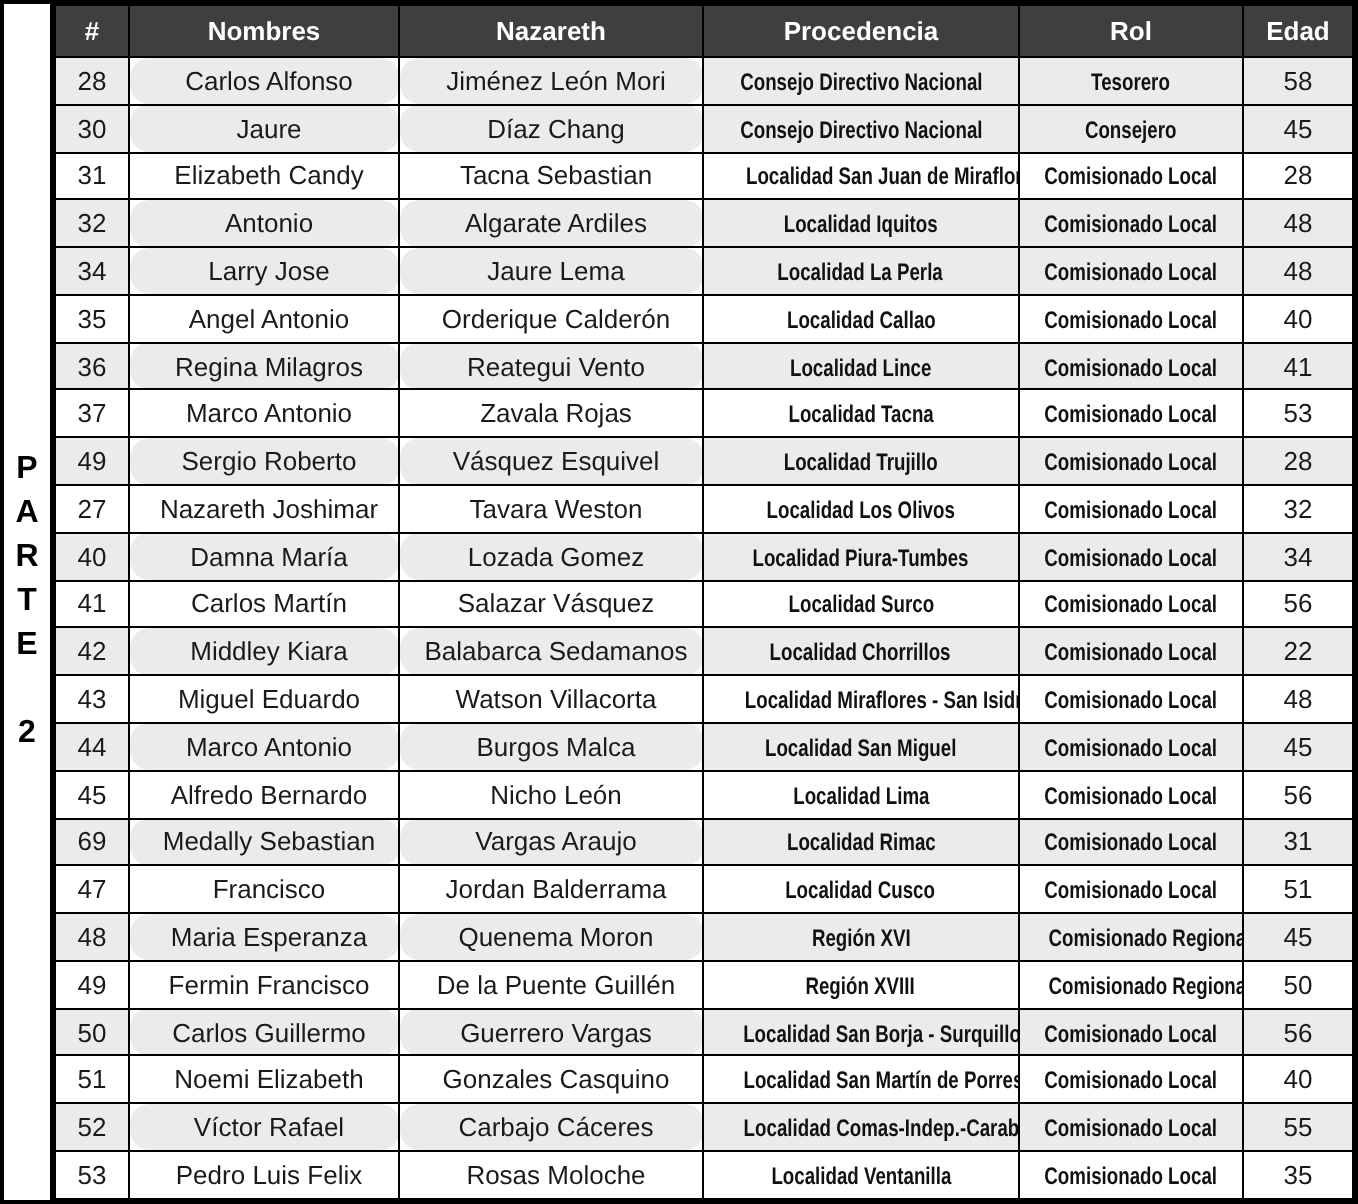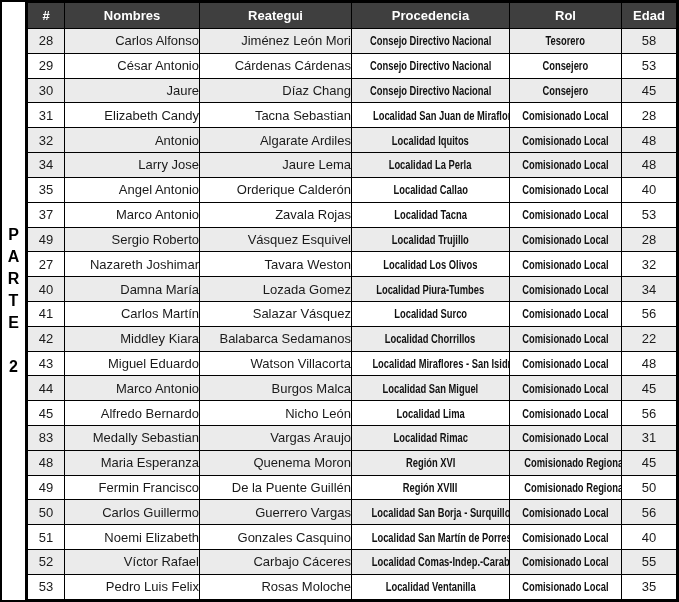"Reategui" th { text: Reategui -> Nazareth }
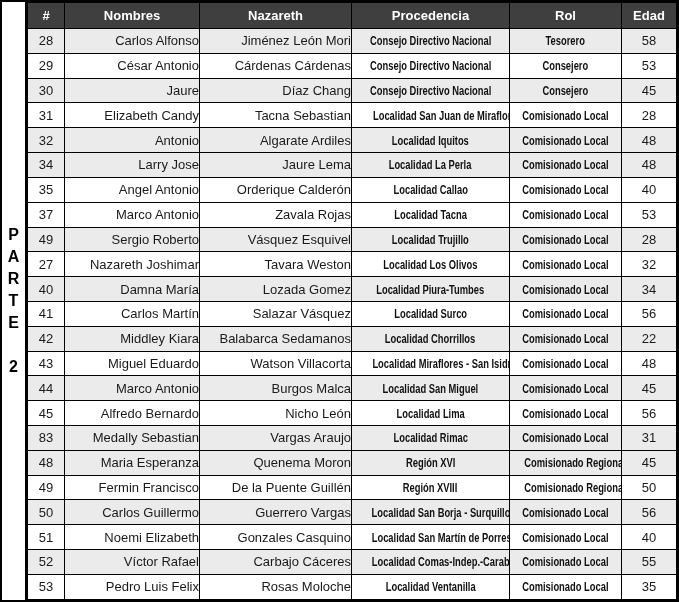"Carlos Alfonso" td.c-left { border-radius: none -> 10px; text-align: right -> center }
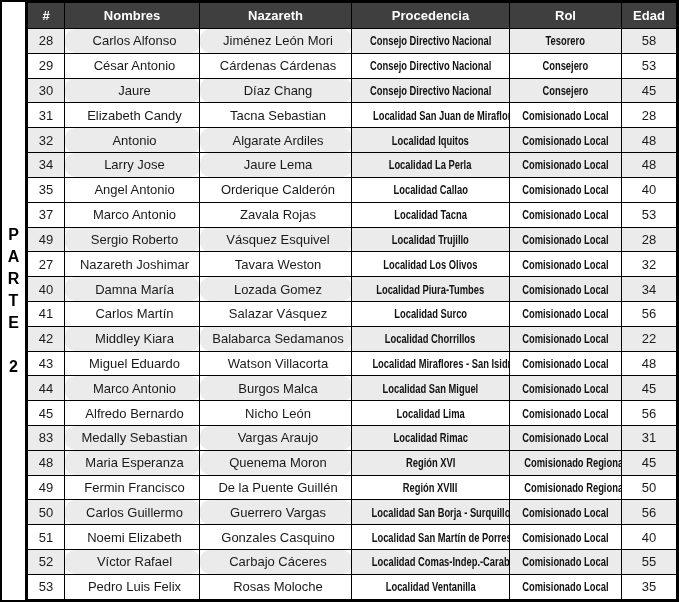"29" tr { html: <tr> <td><span>29</span></td> <td><span>César Antonio</span></td> <td><span>Cárdenas Cárdenas</span></td> <td><span>Consejo Directivo Nacional</span></td> <td><span>Consejero</span></td> <td><span>53</span></td> </tr> -> none }
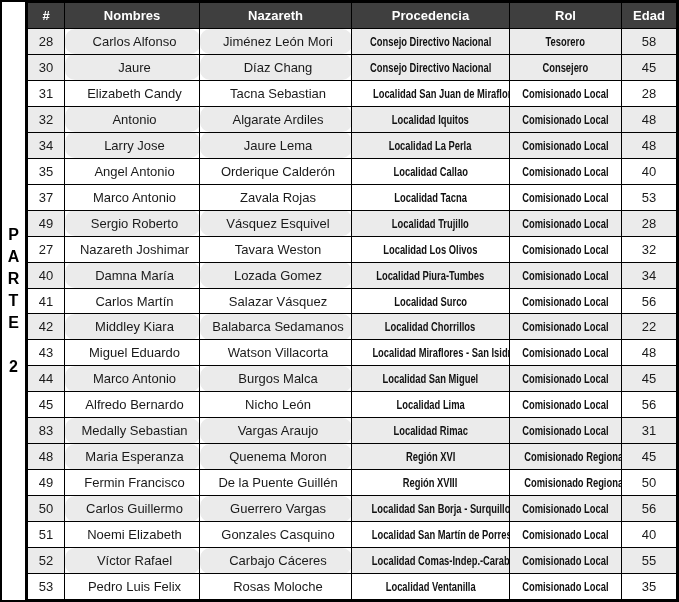"36" tr.alt { html: none -> <tr> <td><span>36</span></td> <td><span>Regina Milagros</span></td> <td><span>Reategui Vento</span></td> <td><span>Localidad Lince</span></td> <td><span>Comisionado Local</span></td> <td><span>41</span></td> </tr> }
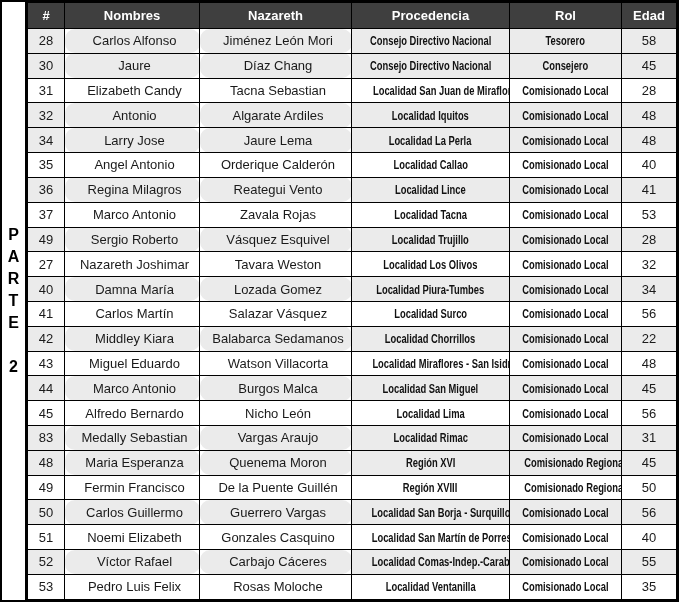"83" span { text: 83 -> 69 }
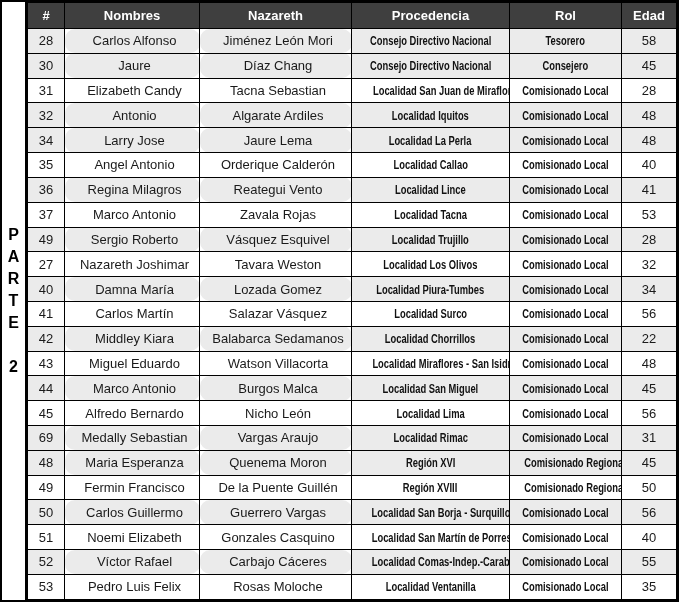"47" tr { html: none -> <tr> <td><span>47</span></td> <td><span>Francisco</span></td> <td><span>Jordan Balderrama</span></td> <td><span>Localidad Cusco</span></td> <td><span>Comisionado Local</span></td> <td><span>51</span></td> </tr> }
